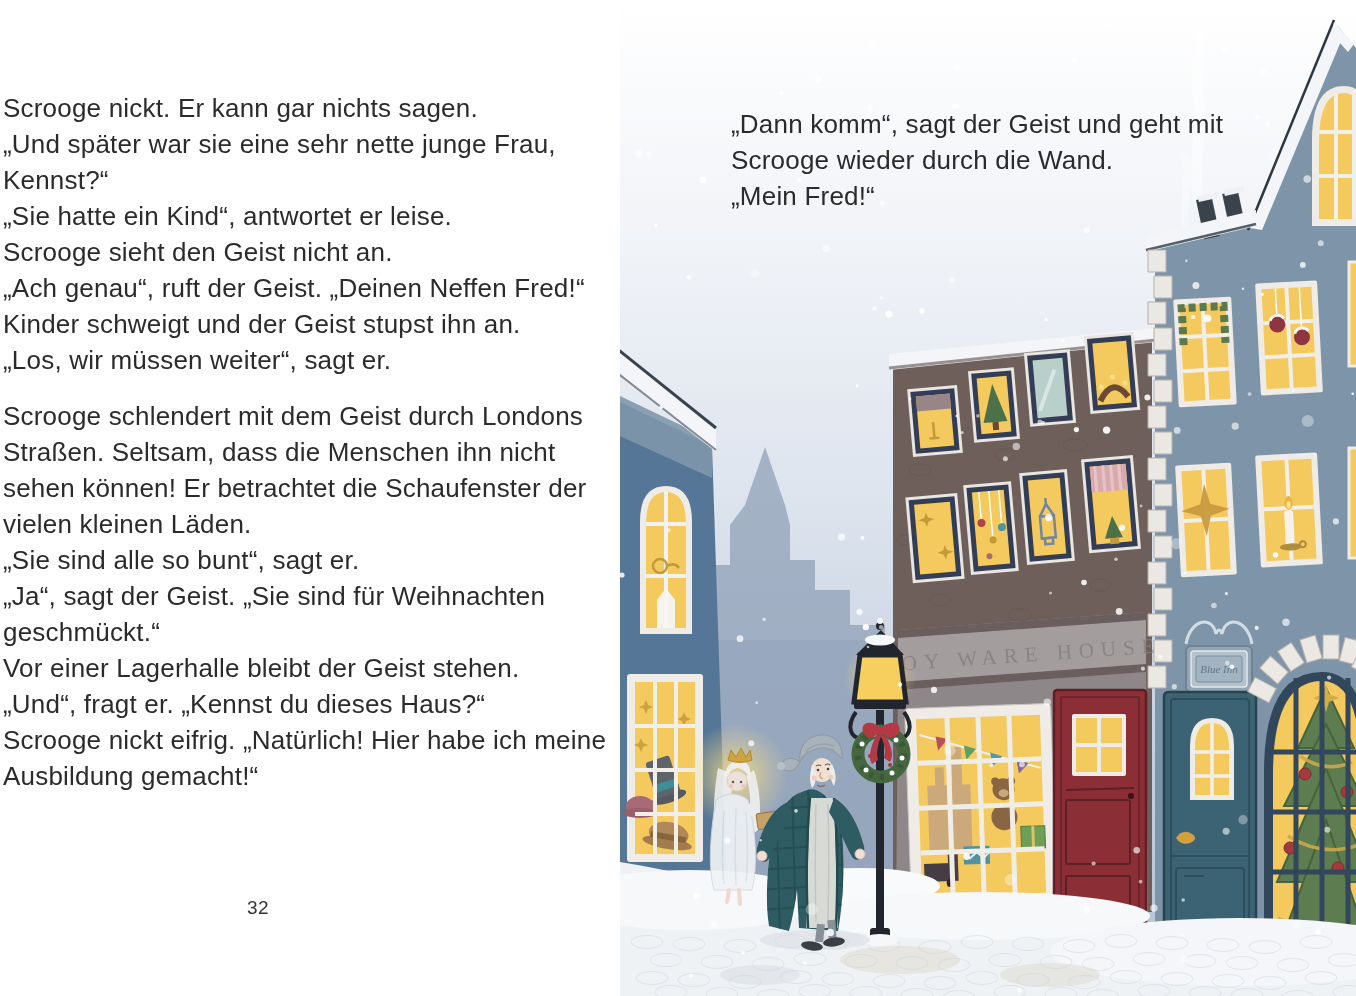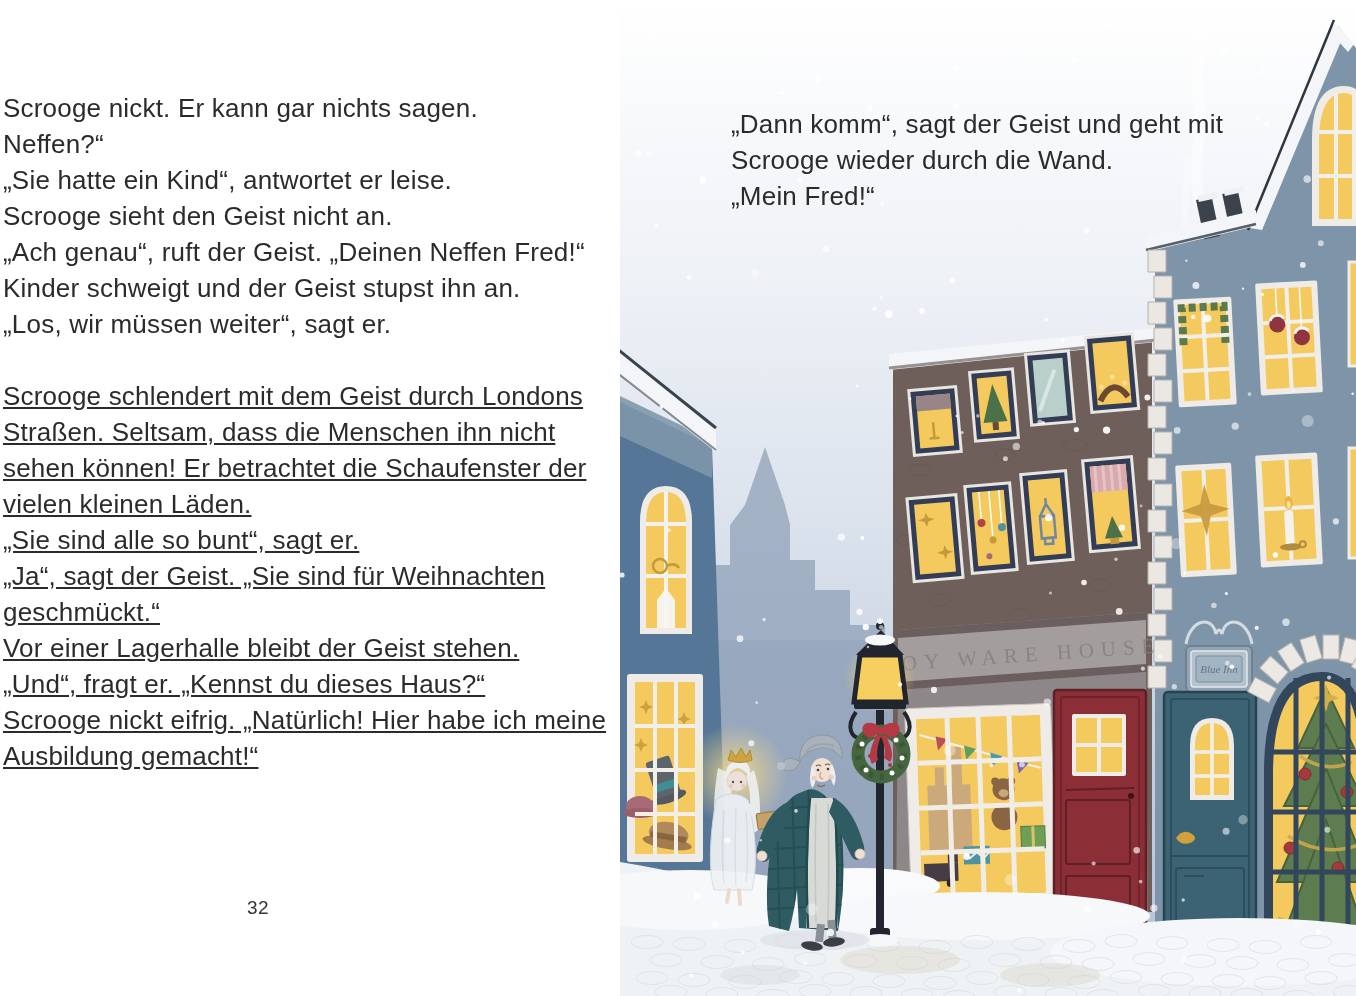"„Und später war sie eine" div.line { html: none -> <div>„Und später war sie eine sehr nette junge Frau,</div> }
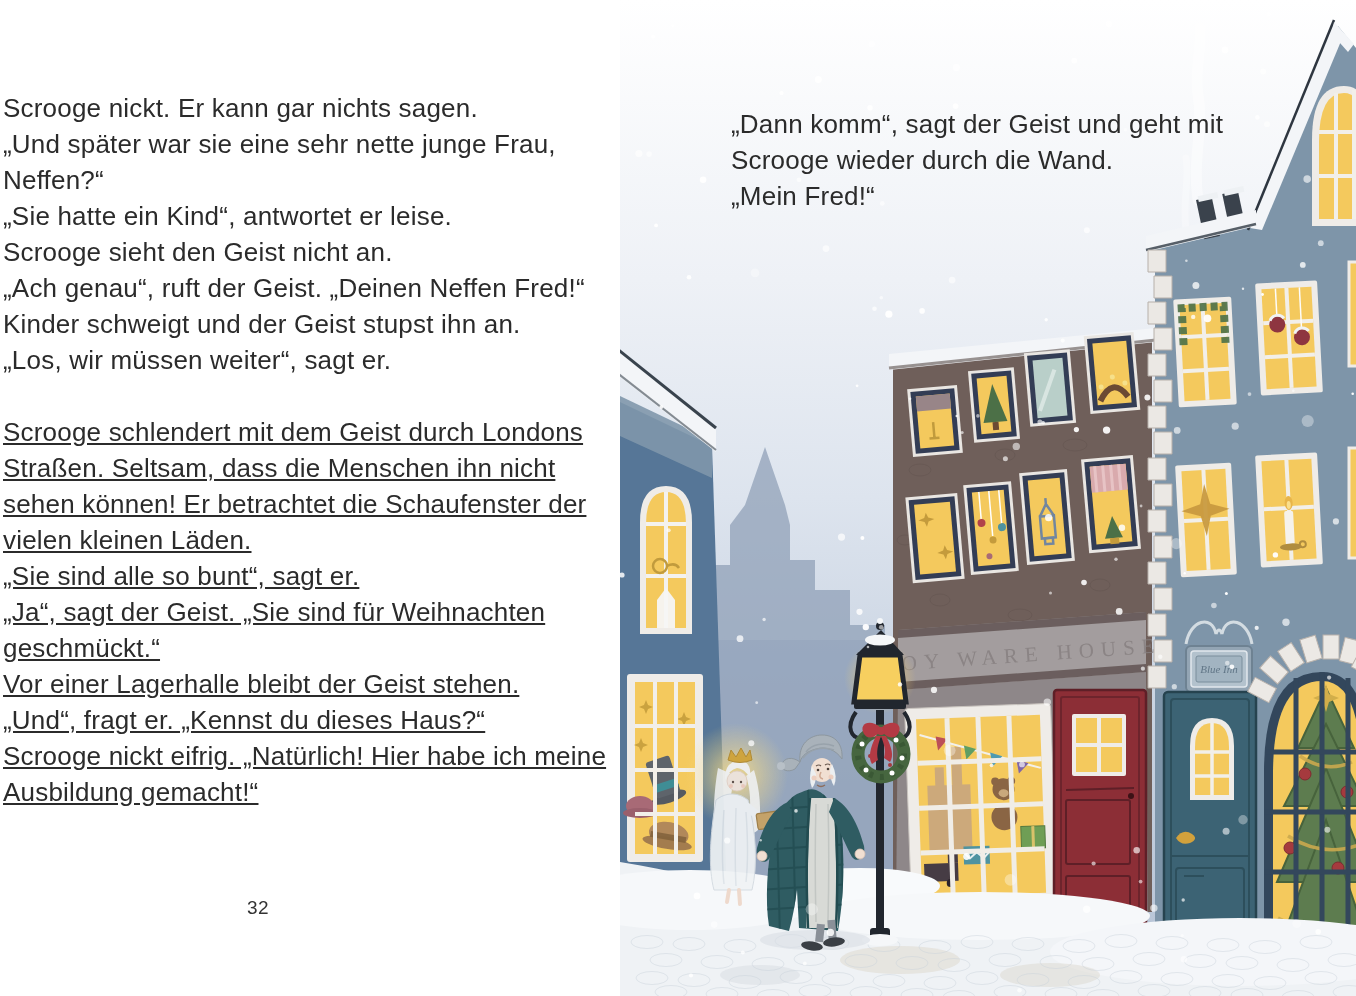"Neffen?“" div.line { text: Neffen -> Kennst }
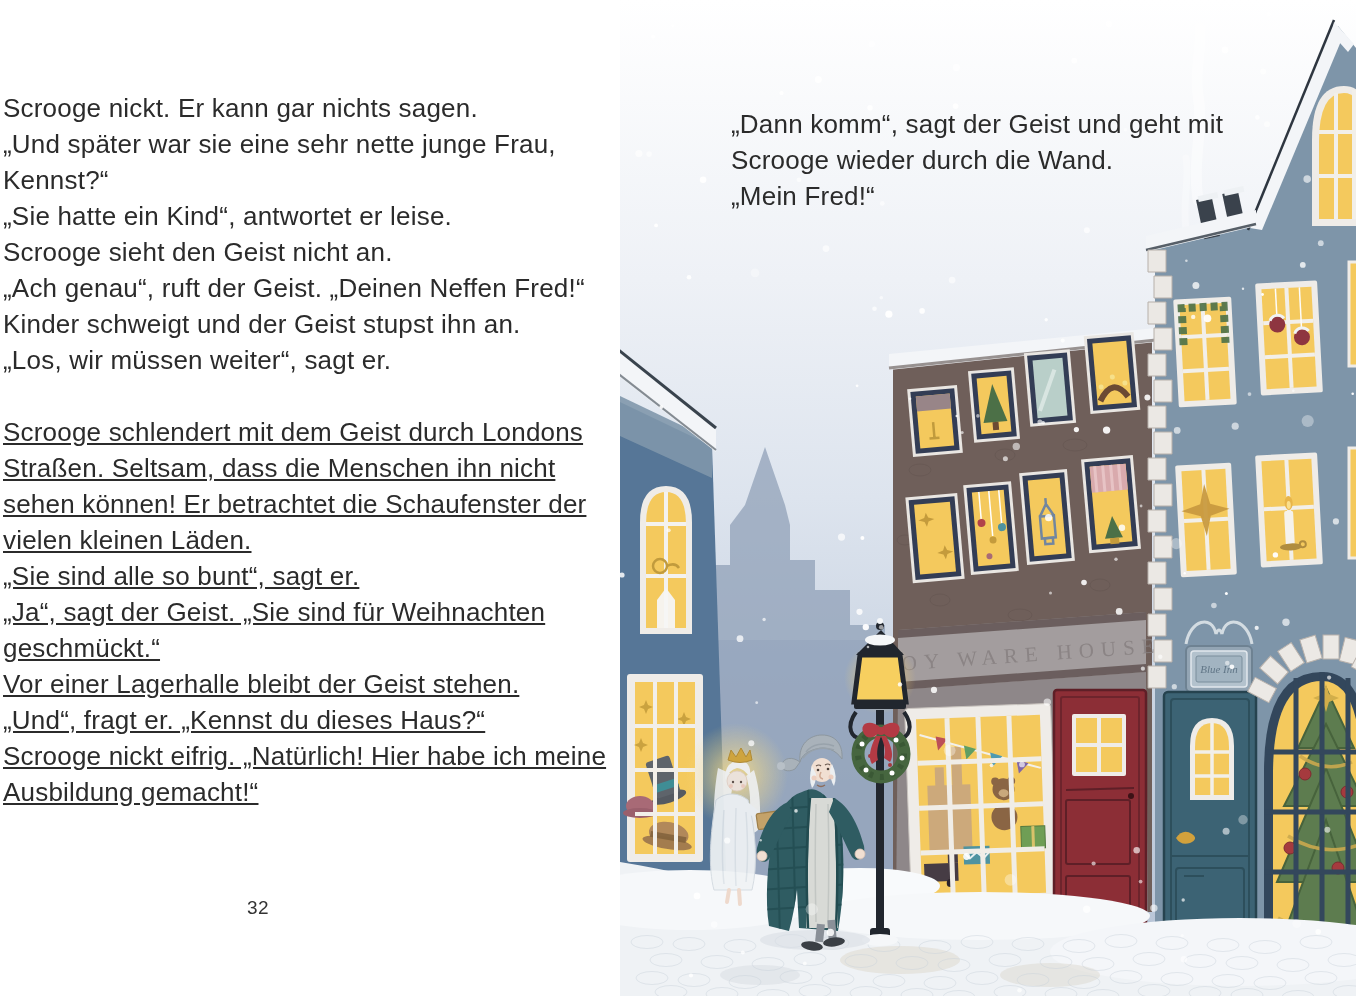"Scrooge schlendert mit dem Geist" #left-para2 { margin-top: 36px -> 20px; text-decoration: underline -> none }
